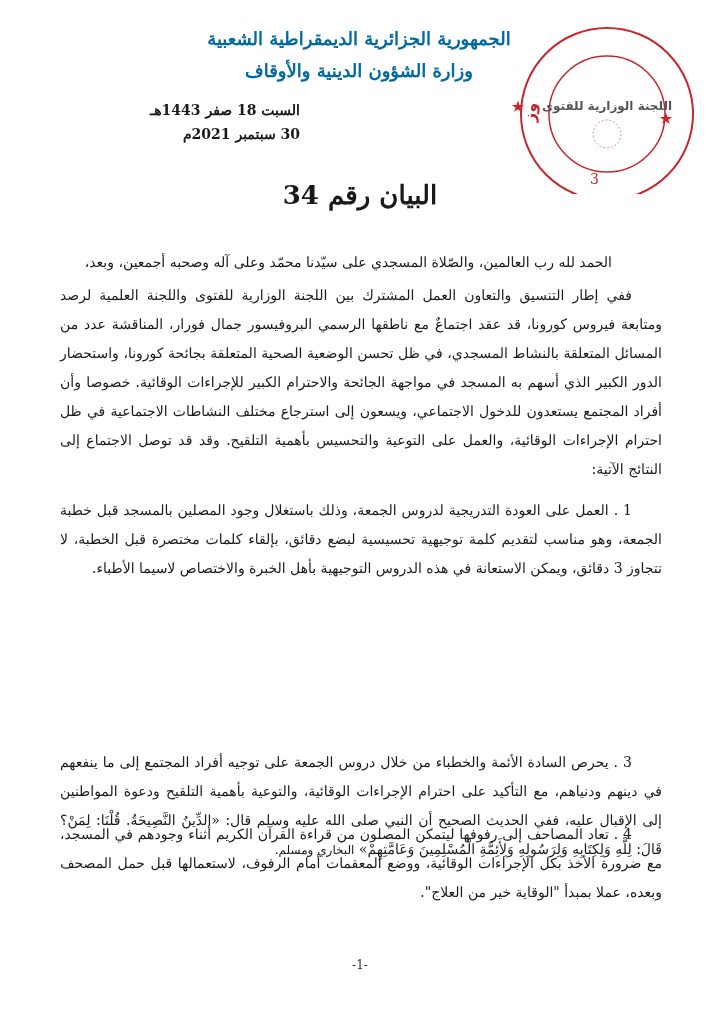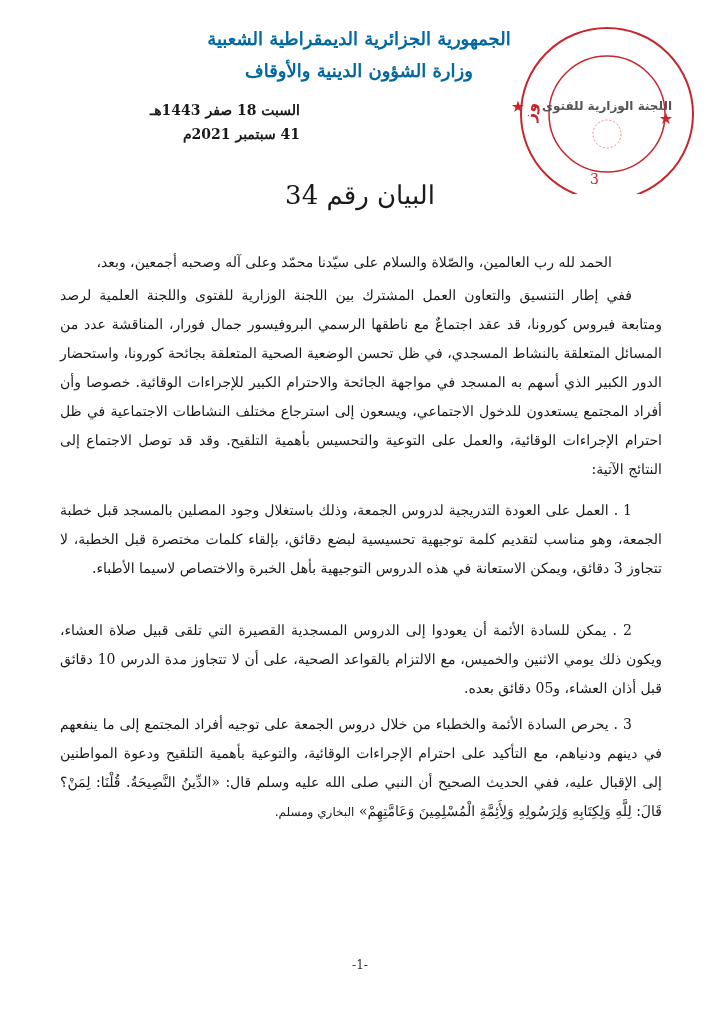"41 سبتمبر 2021م" div.date-line { text: 41 -> 30 }
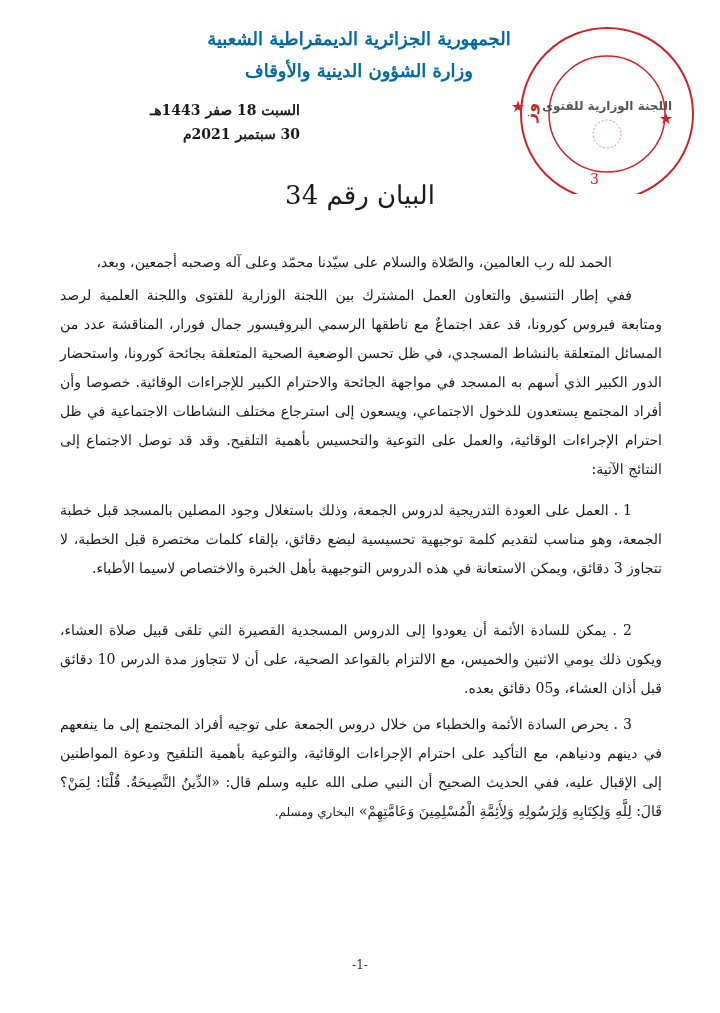"البيان رقم 34" .title { font-weight: normal -> bold }
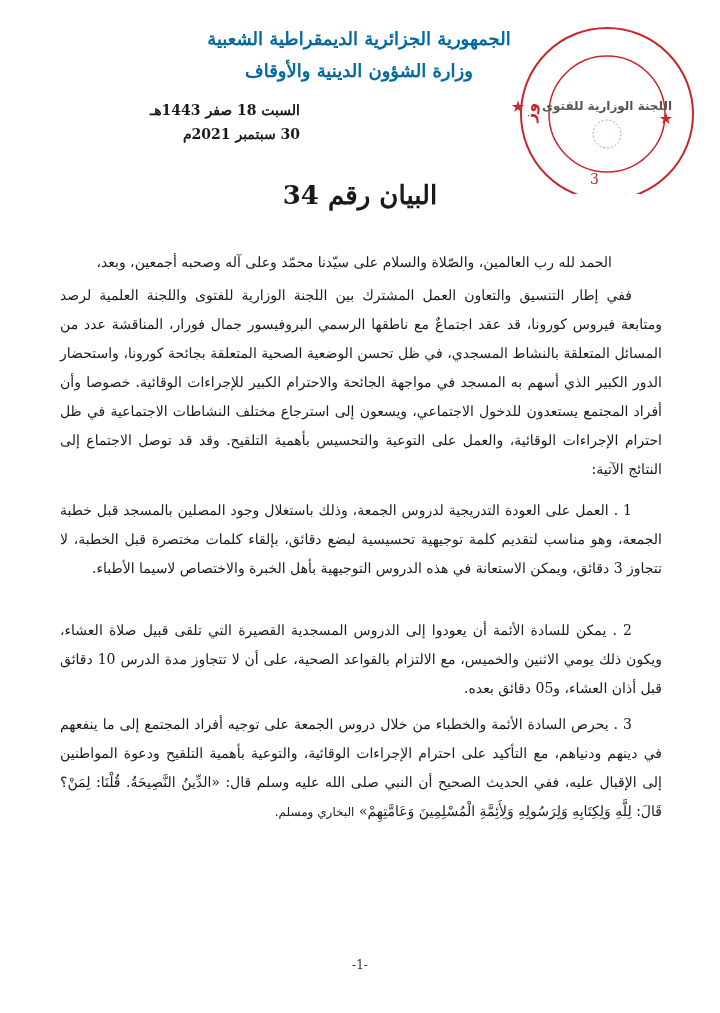"الحمد لله رب العالمين، والصّلاة" div.body-text { text: والسلام -> المسجدي }
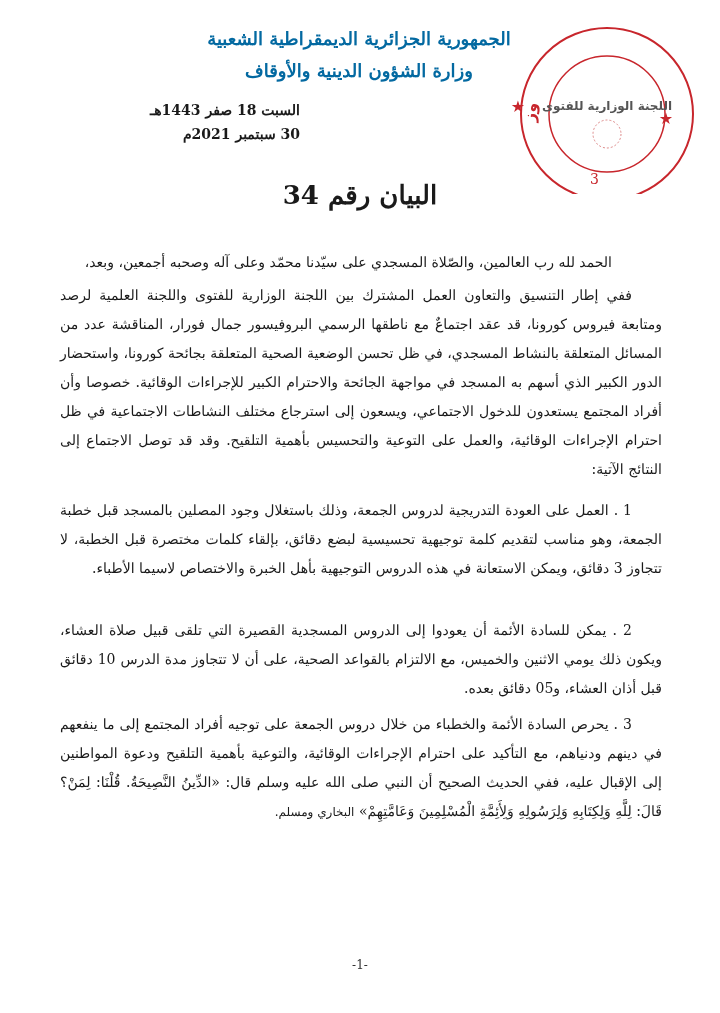"2 . يمكن للسادة الأئمة" div.body-text { html: <div>2 . يمكن للسادة الأئمة أن يعودوا إلى الدروس المسجدية القصيرة التي تلقى قبيل صلاة العشاء، ويكون ذلك يومي الاثنين والخميس، مع الالتزام بالقواعد الصحية، على أن لا تتجاوز مدة الدرس 10 دقائق قبل أذان العشاء، و05 دقائق بعده.</div> -> none }
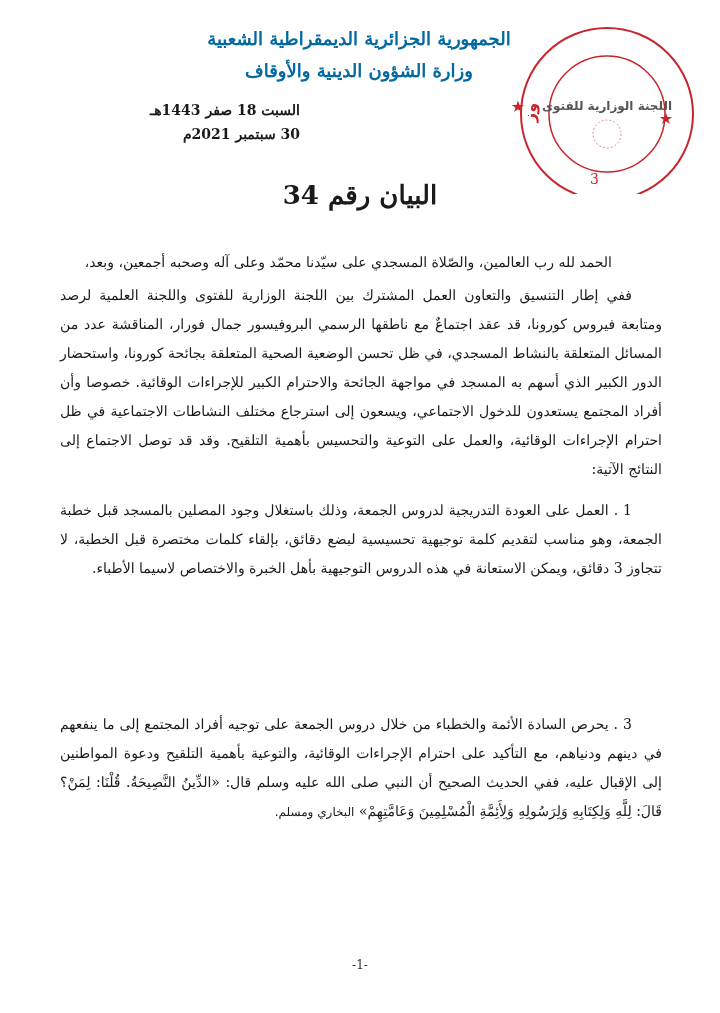"3 . يحرص السادة الأئمة" .i3 { top: 710px -> 748px }
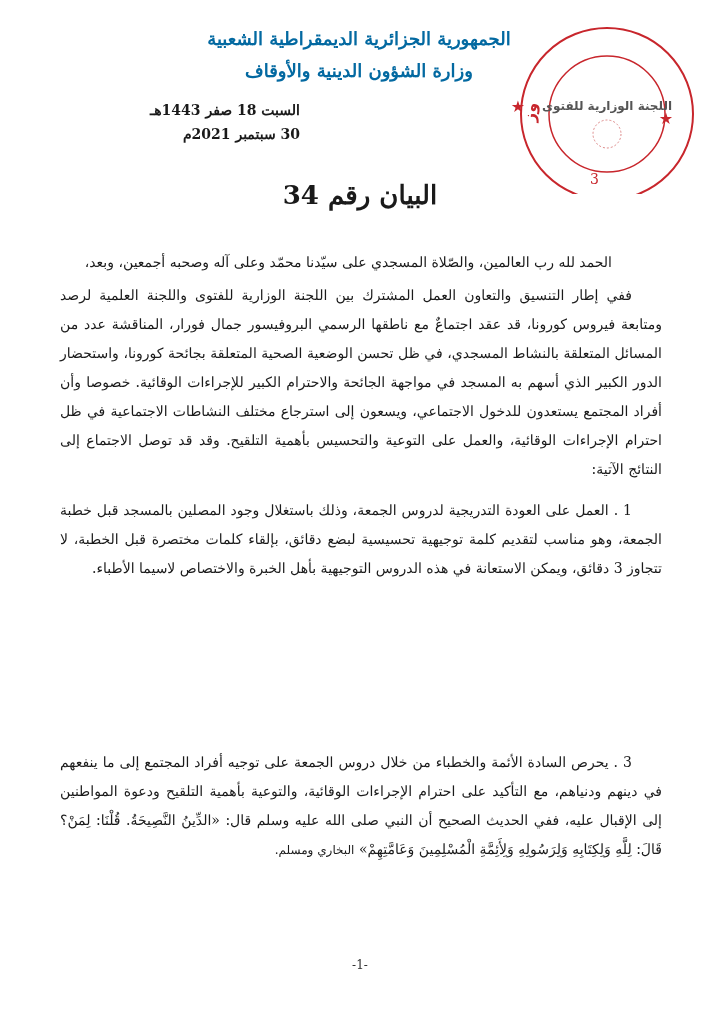"4 . تعاد المصاحف إلى" div.body-text { html: none -> <div>4 . تعاد المصاحف إلى رفوفها ليتمكن المصلون من قراءة القرآن الكريم أثناء وجودهم في المسجد، مع ضرورة الأخذ بكل الإجراءات الوقائية، ووضع المعقمات أمام الرفوف، لاستعمالها قبل حمل المصحف وبعده، عملا بمبدأ "الوقاية خير من العلاج".</div> }
